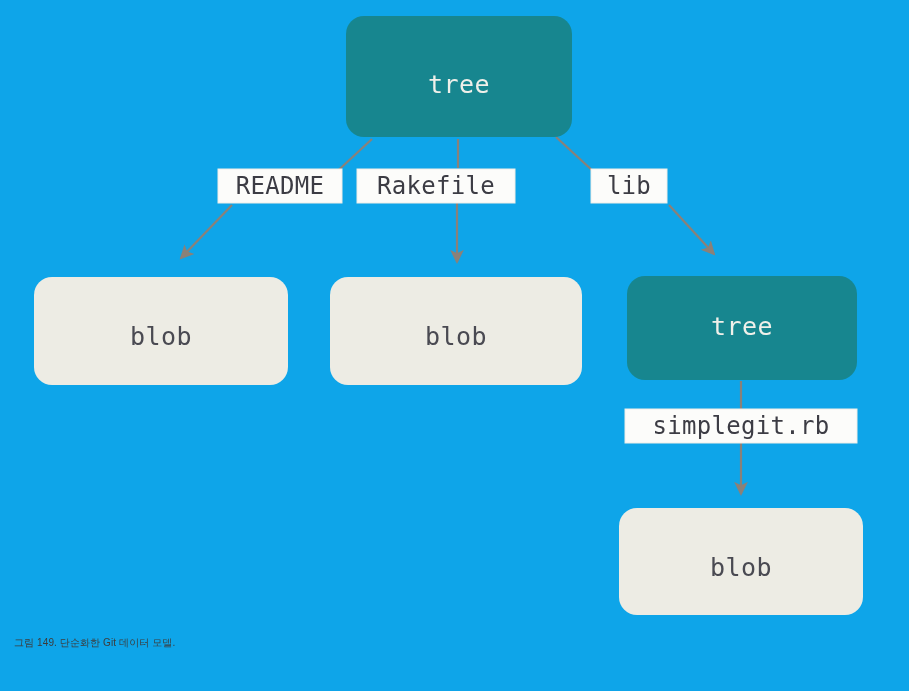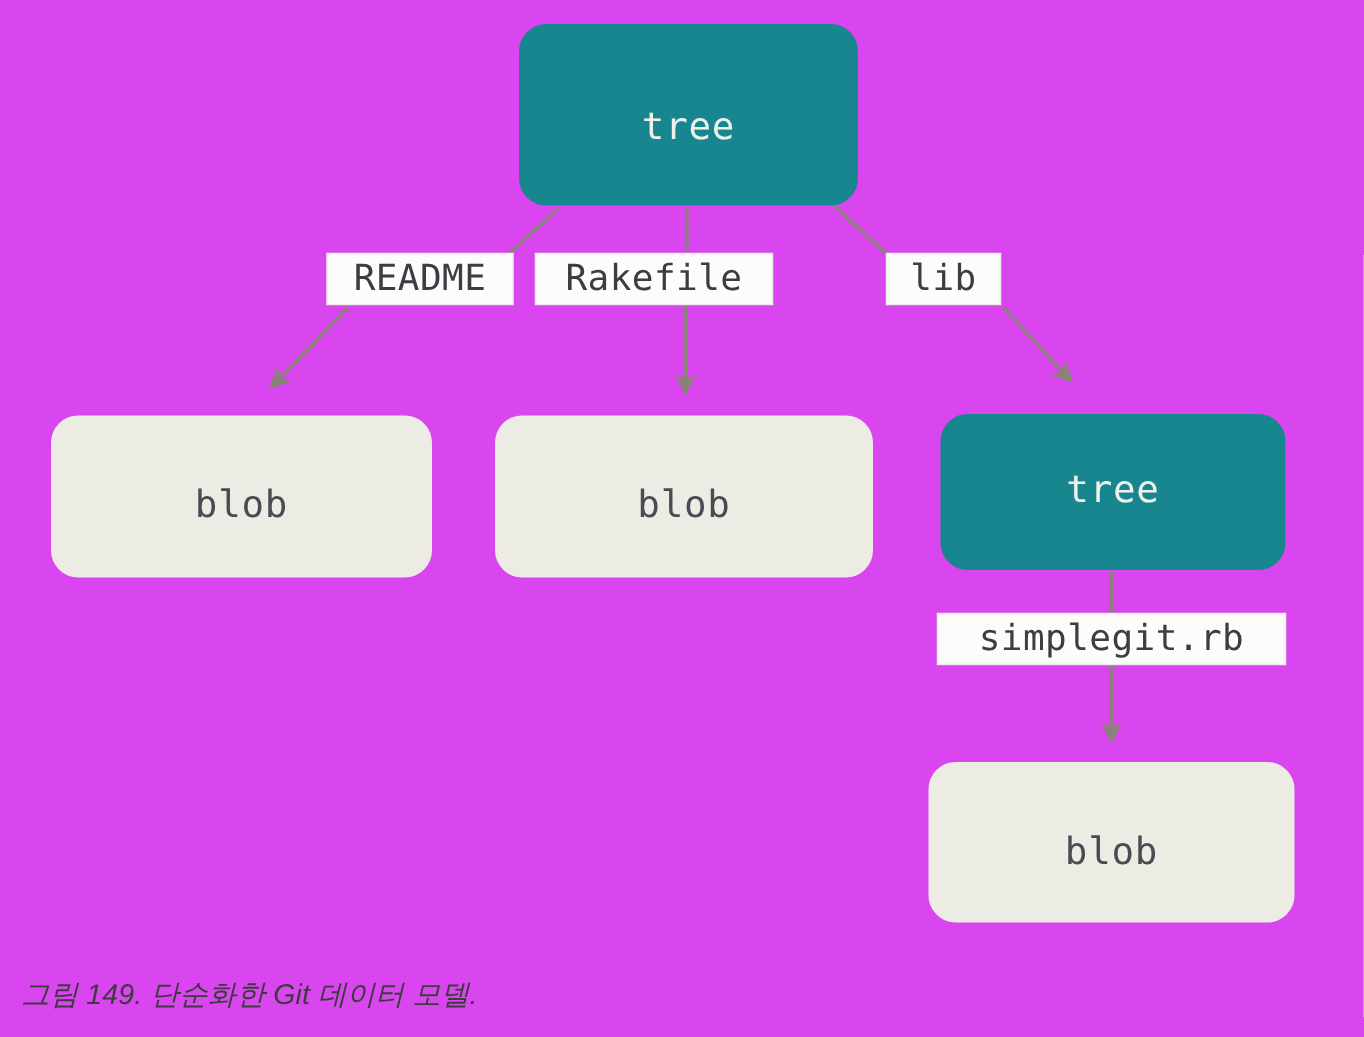"tree" #figure-root { background: #d946ef -> #0ea5e9 }
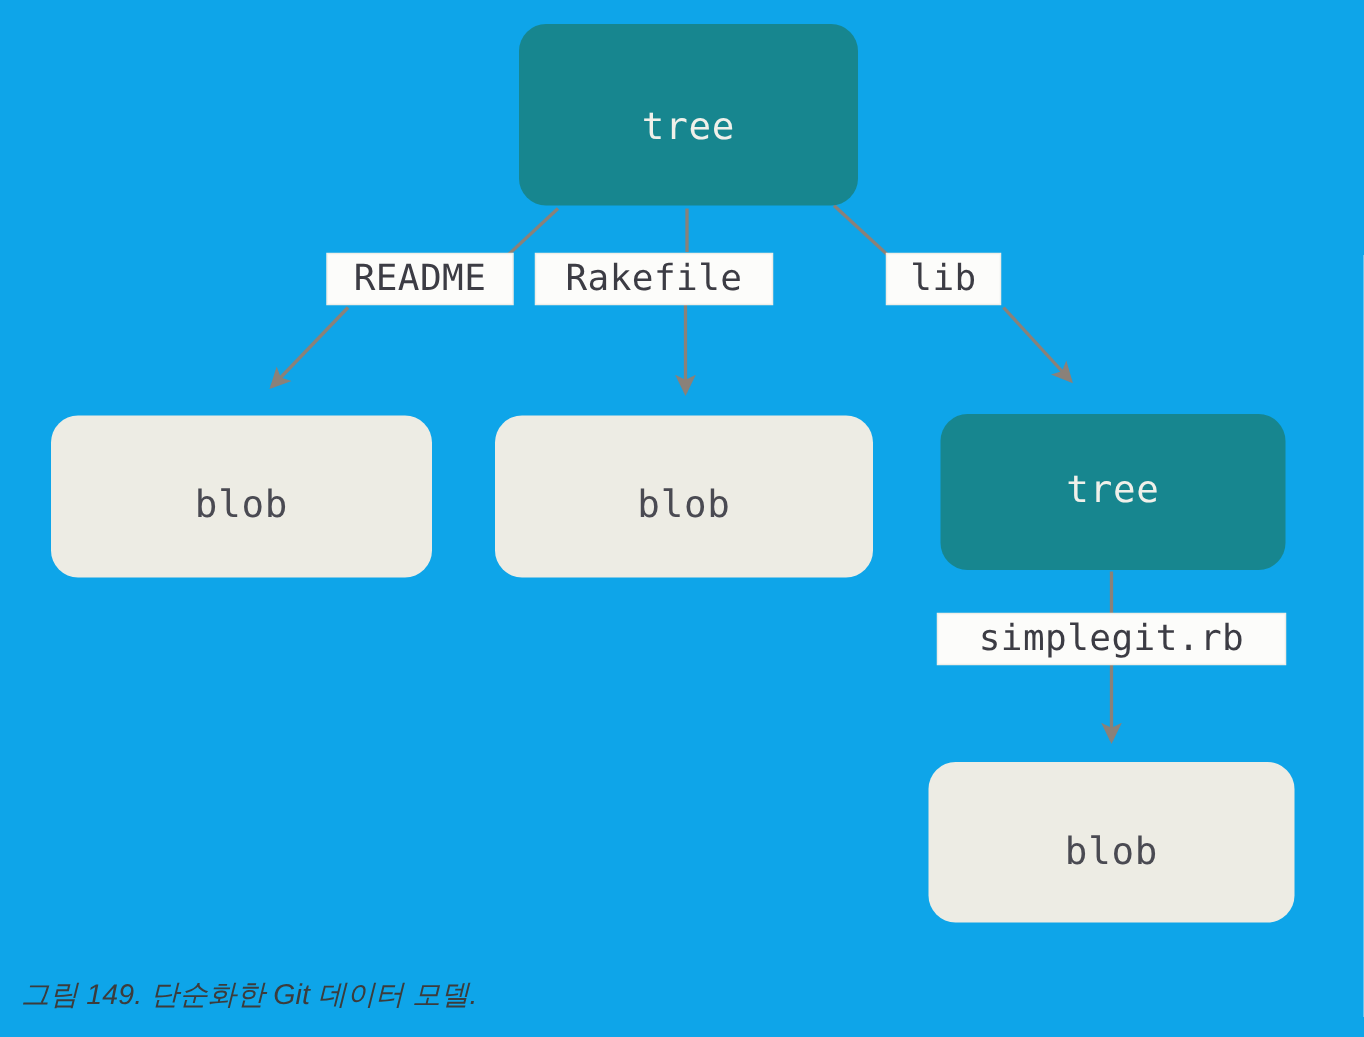"그림 149. 단순화한 Git 데이터" .figure-caption { font-size: 19px -> 10px; font-style: italic -> none; top: 650px -> 636px }
